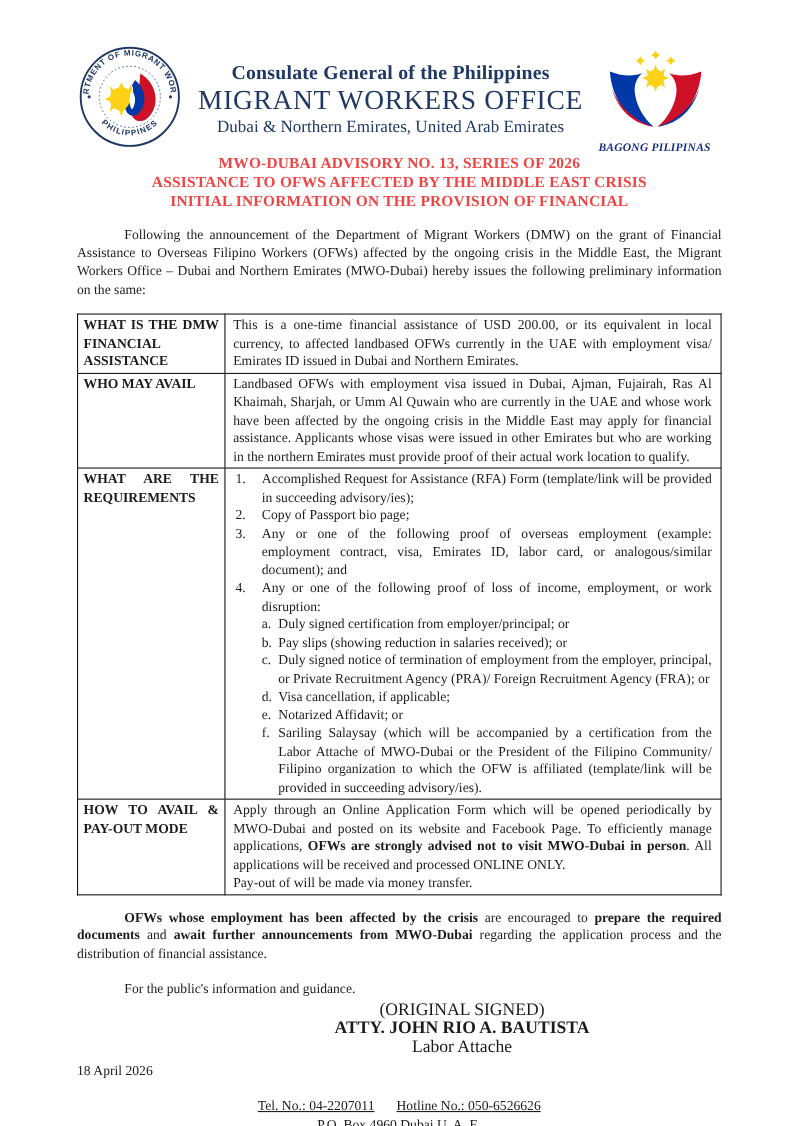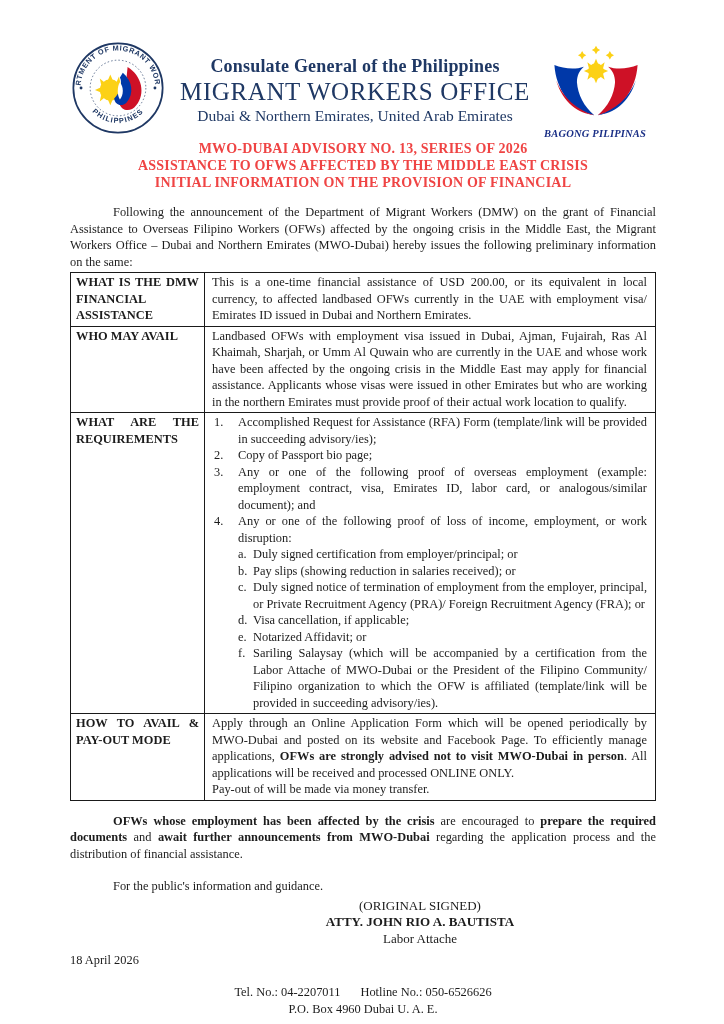"WHAT IS THE DMW FINANCIAL" table.adv { margin-top: 2px -> 14px }
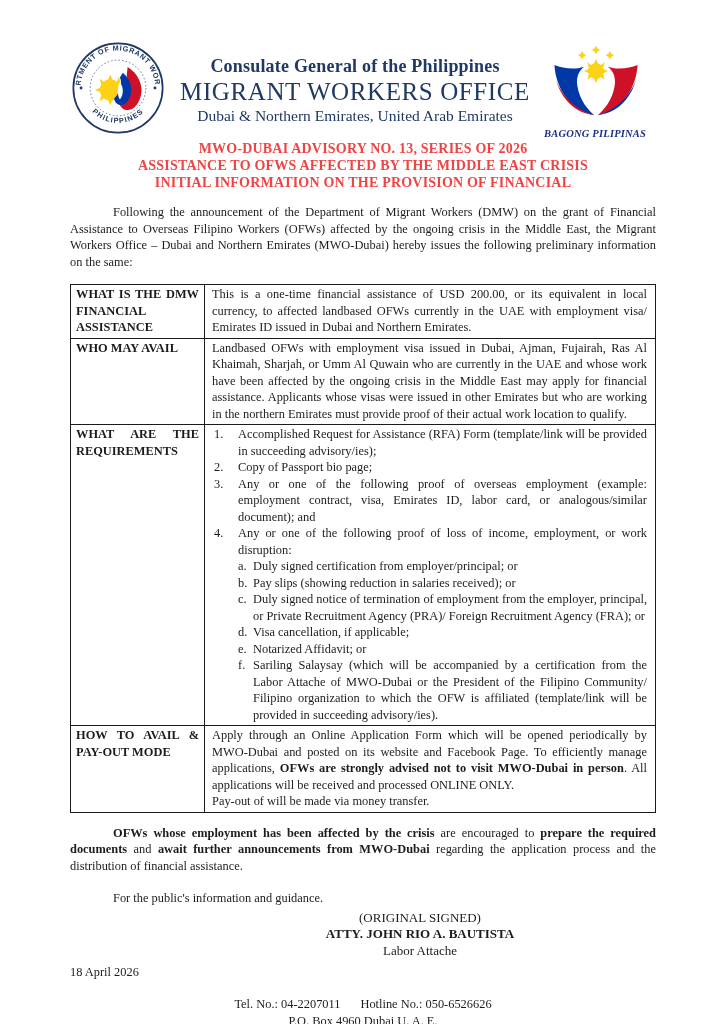"(ORIGINAL SIGNED)" .sig { font-size: 13px -> 16px }
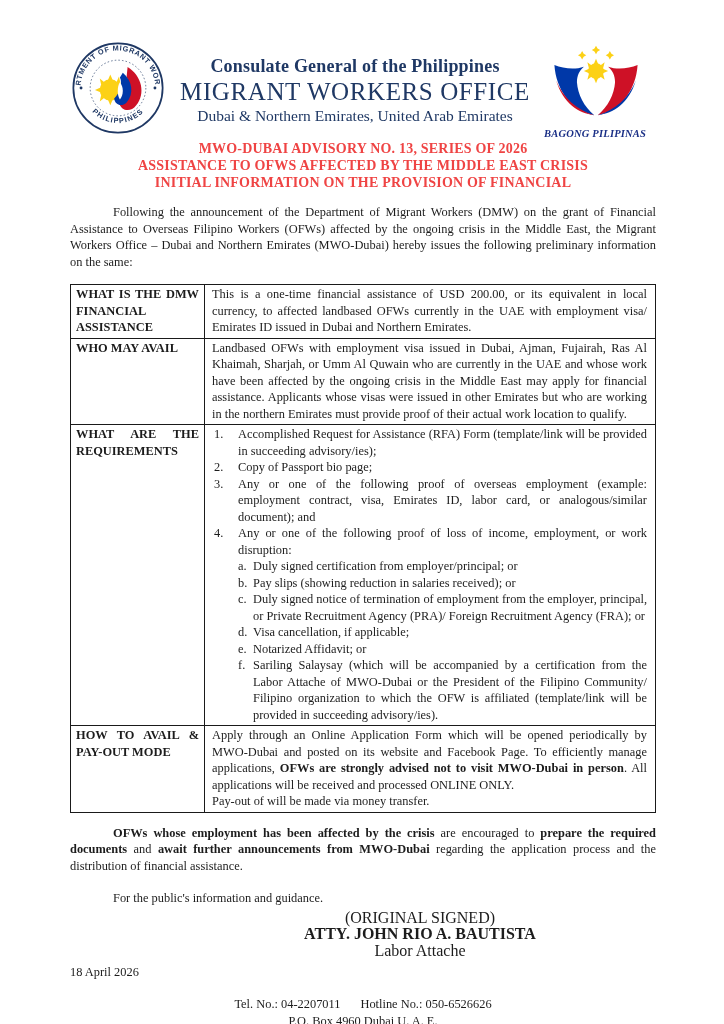"Tel. No.: 04-2207011" .footer .row1 { text-decoration: none -> underline }
